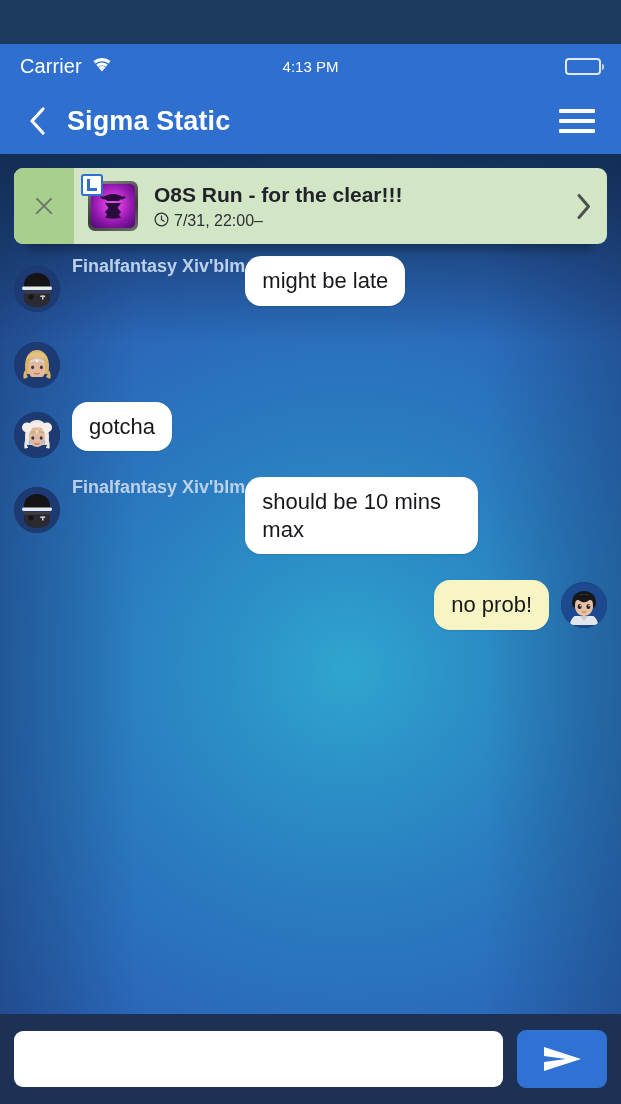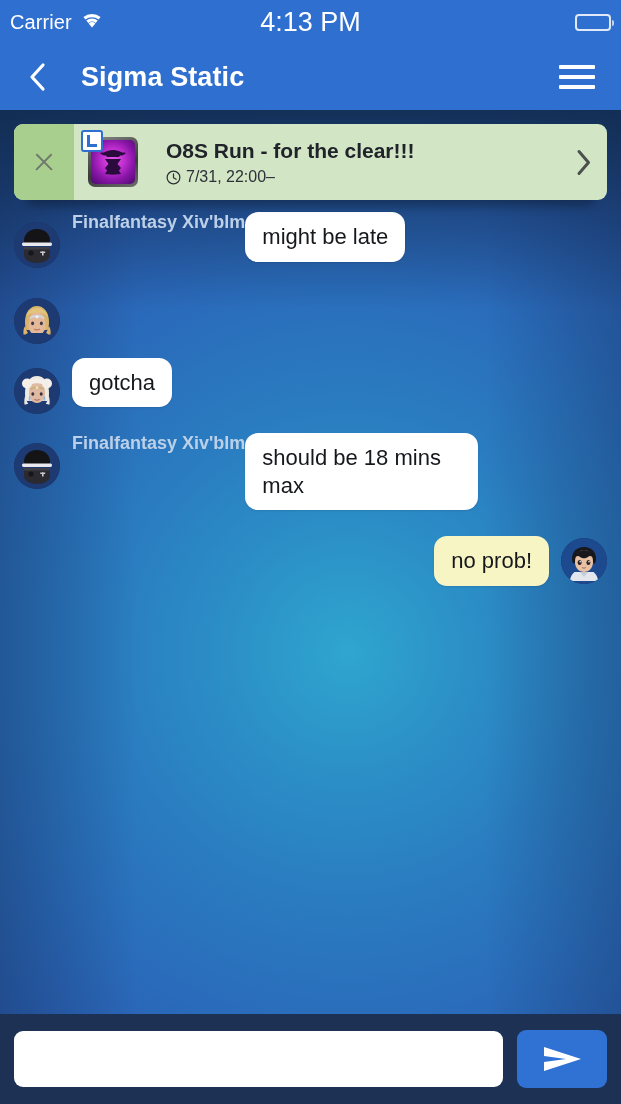"Carrier" .statusbar { margin-top: none -> 44px; padding: 0 10px -> 0 20px }
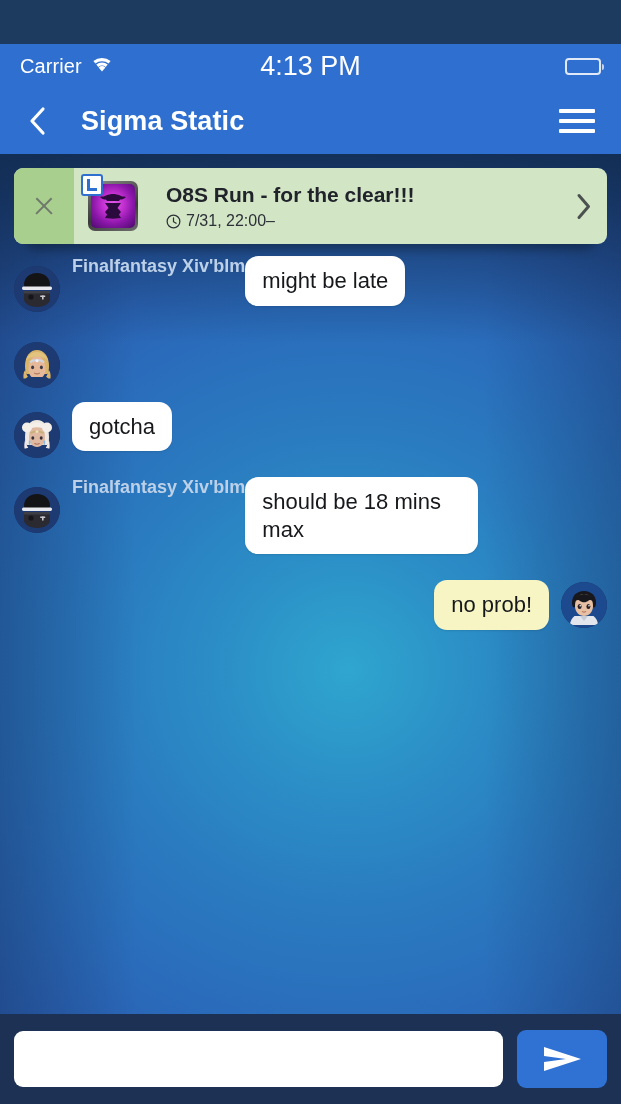"4:13 PM" .sb-time { font-size: 27px -> 15px }
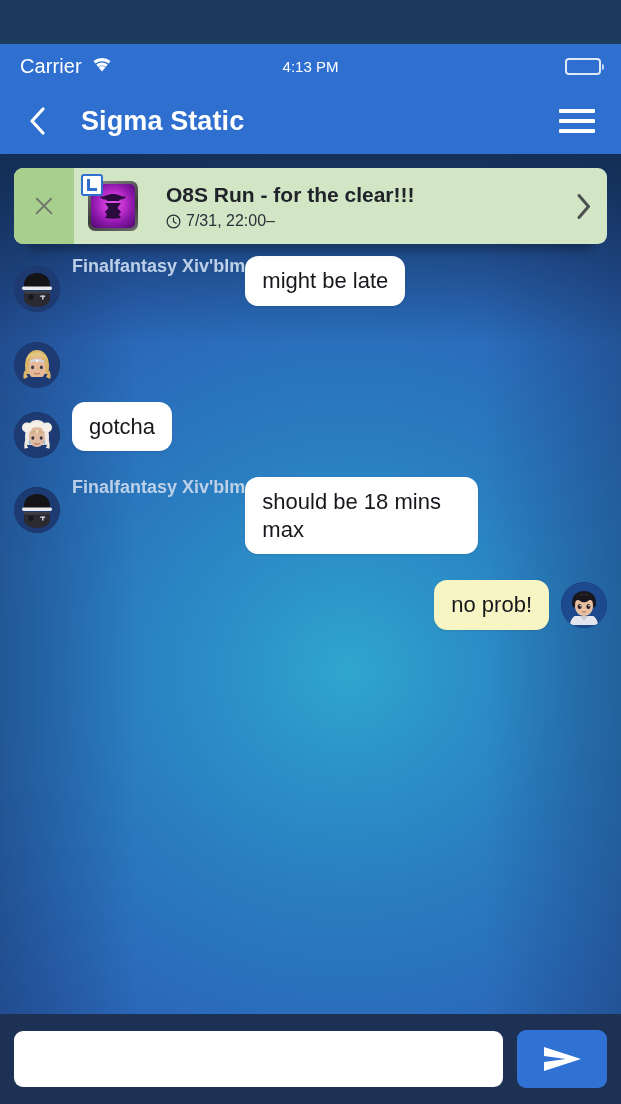"Sigma Static" .nav-title { margin-left: 21px -> 7px }
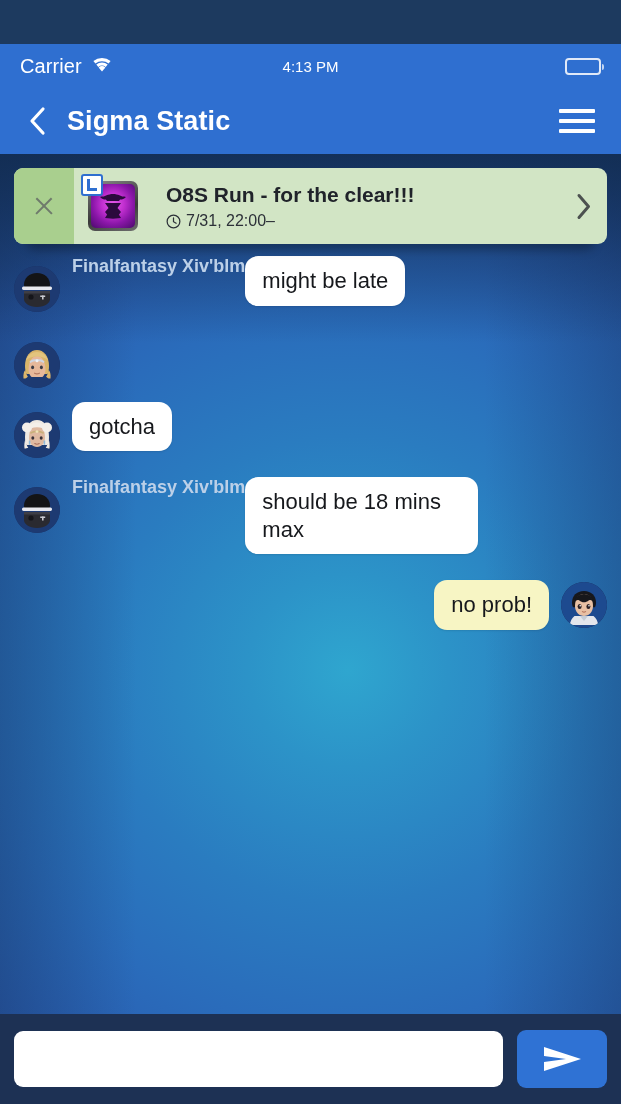"O8S Run - for the" .banner-text { padding-left: 28px -> 16px }
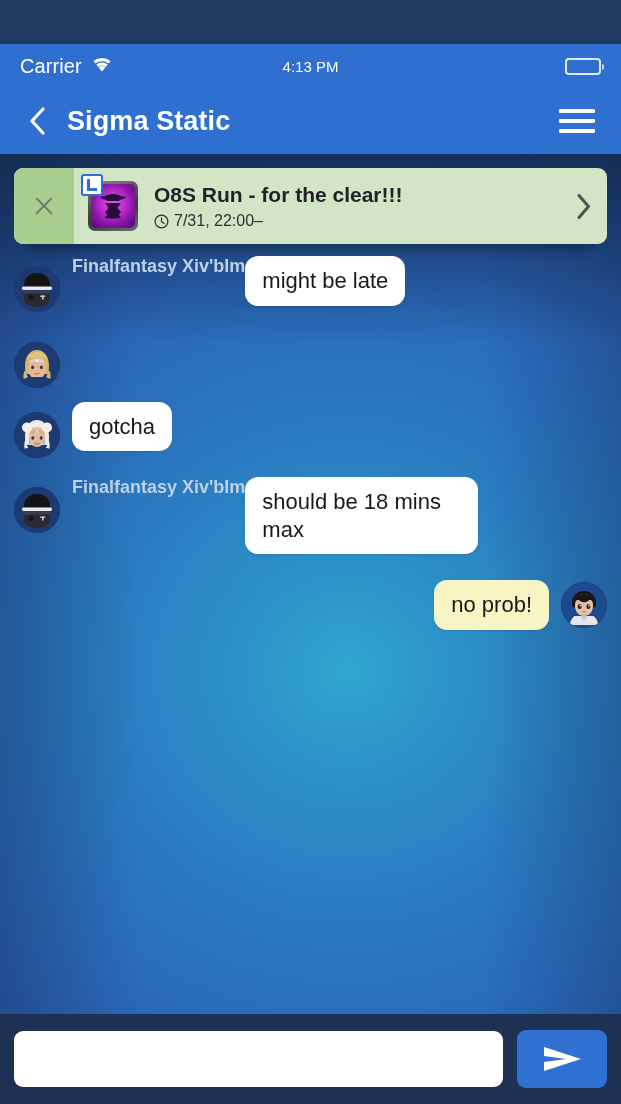"7/31, 22:00–" .banner-sub { align-items: center -> none }
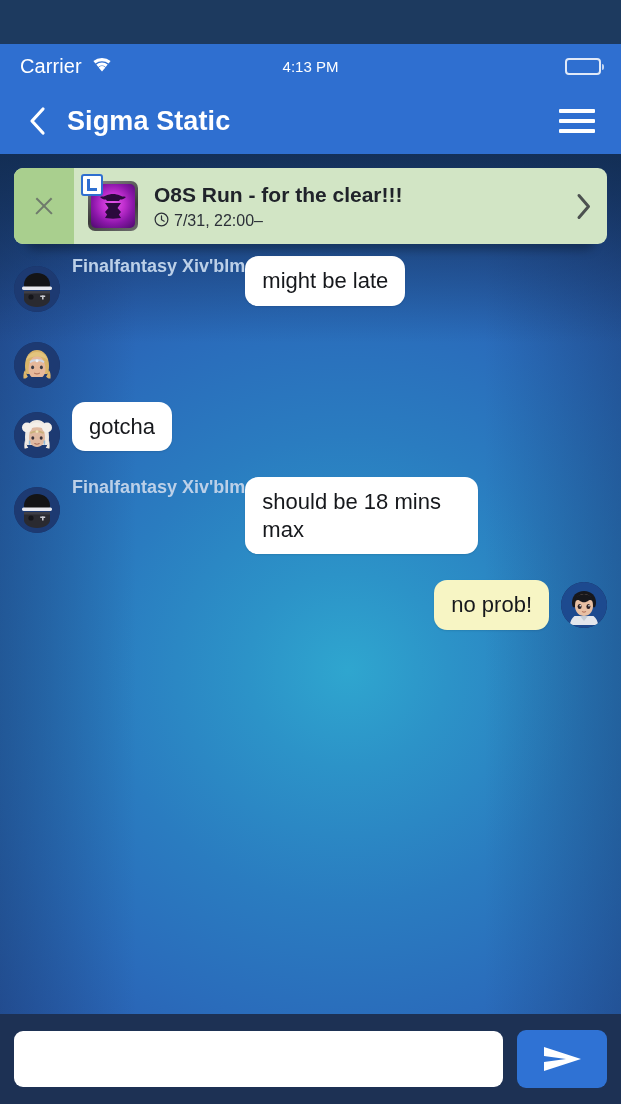"might be late" .bubble:last-child { border-radius: none -> 16px }
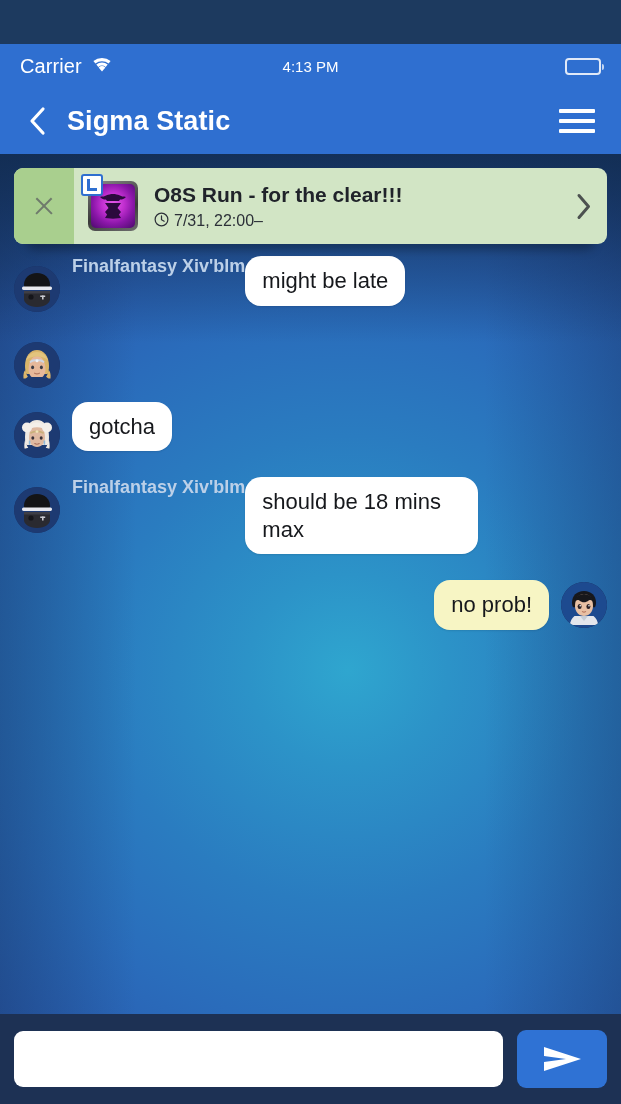"should be 18 mins max" div.bubble { text: 18 -> 10 }
